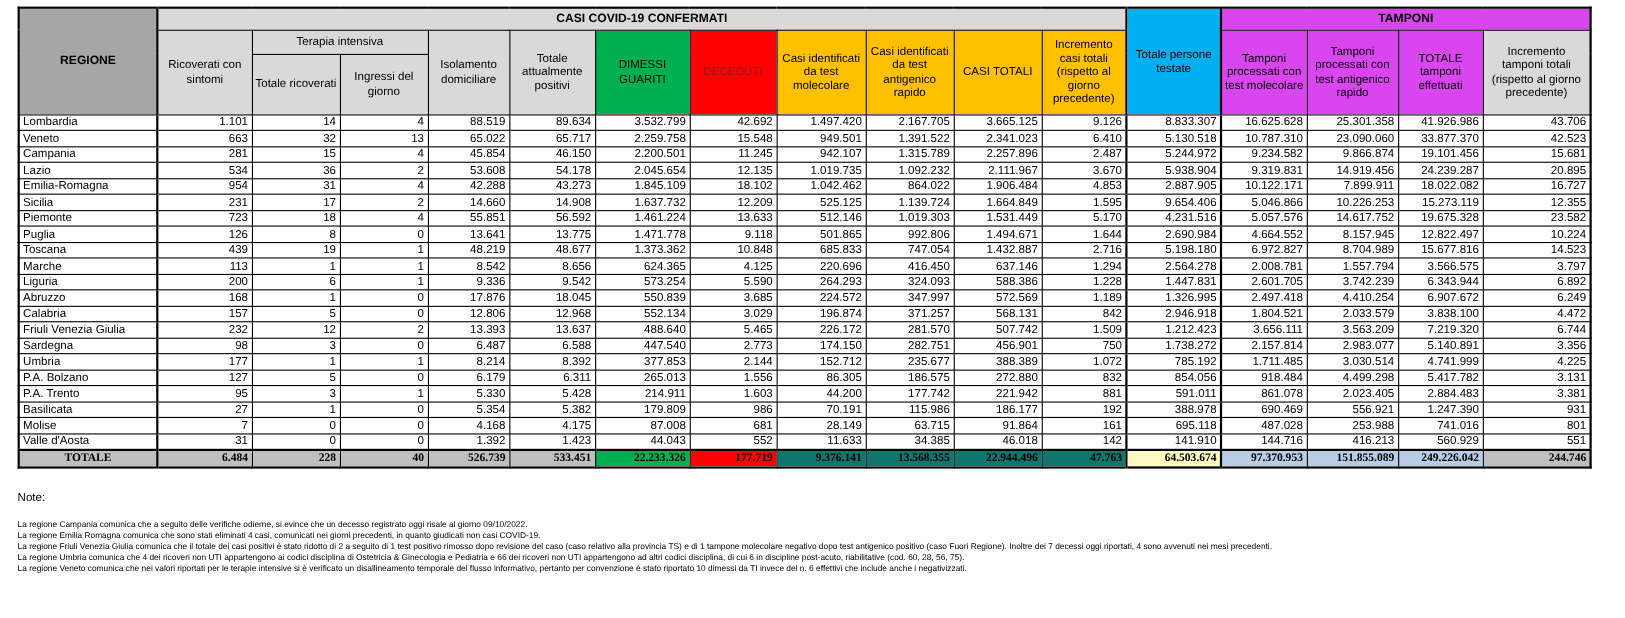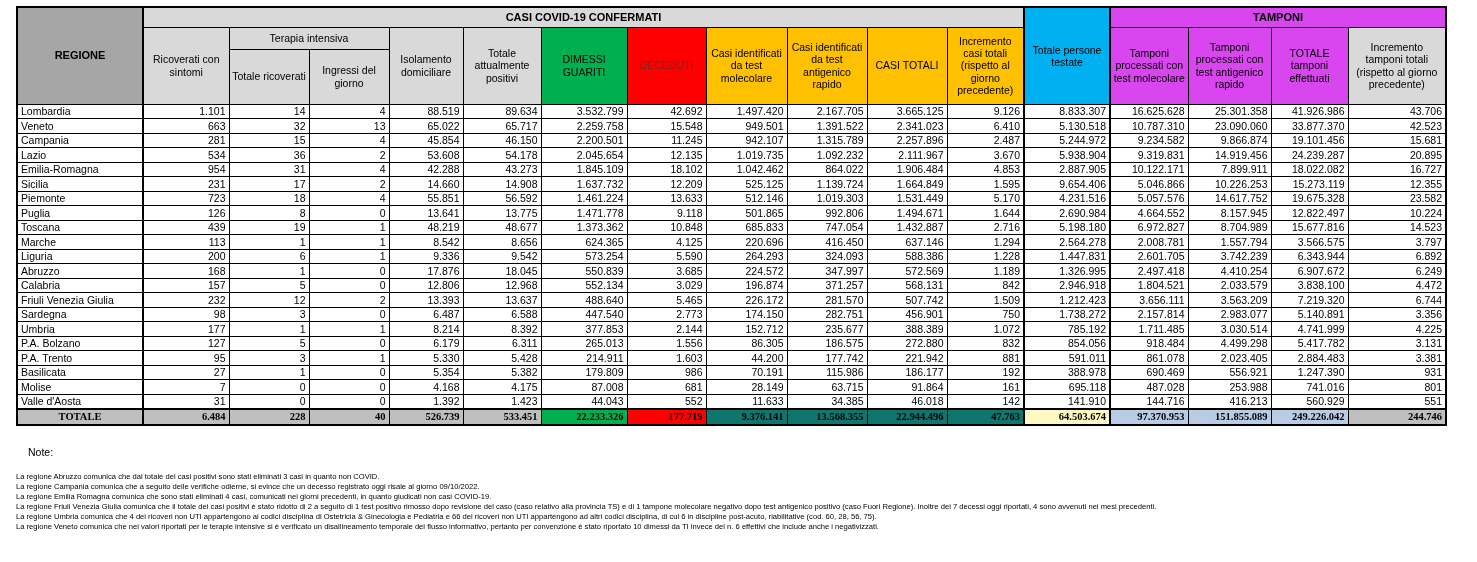"Note:" .notes-title { margin-left: 12px -> none }
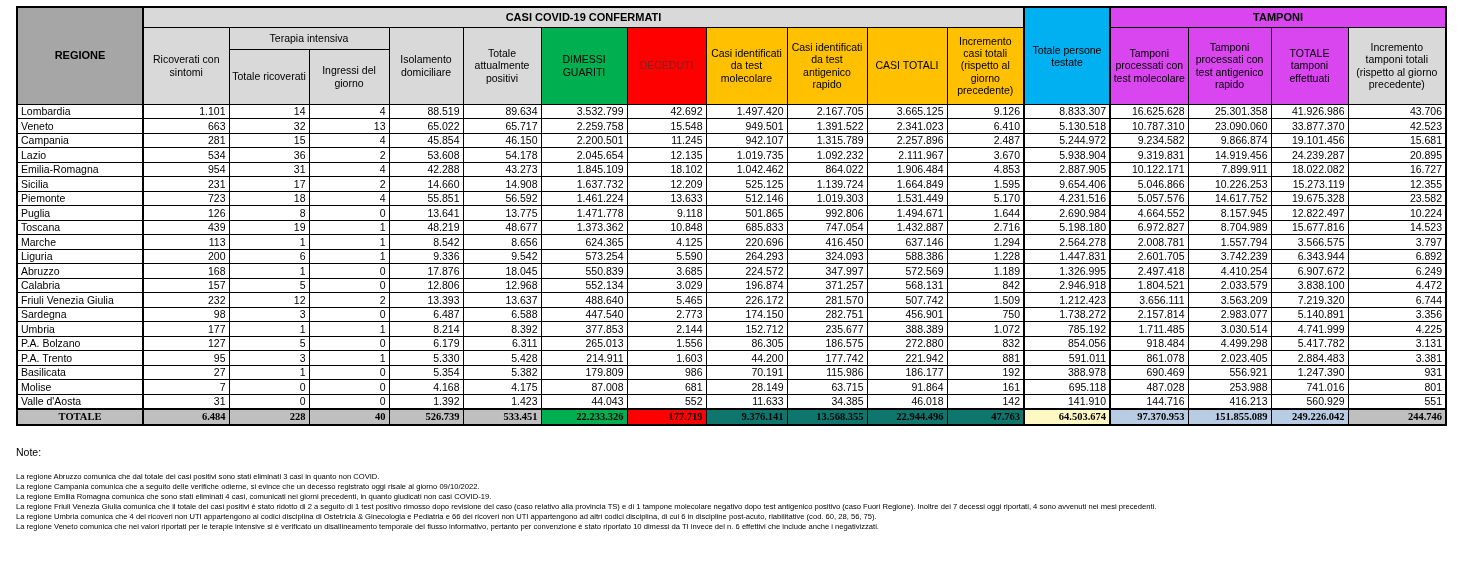"La regione Abruzzo comunica che" div.note-line { html: <div>La regione Abruzzo comunica che dal totale dei casi positivi sono stati eliminati 3 casi in quanto non COVID.</div> -> none }
